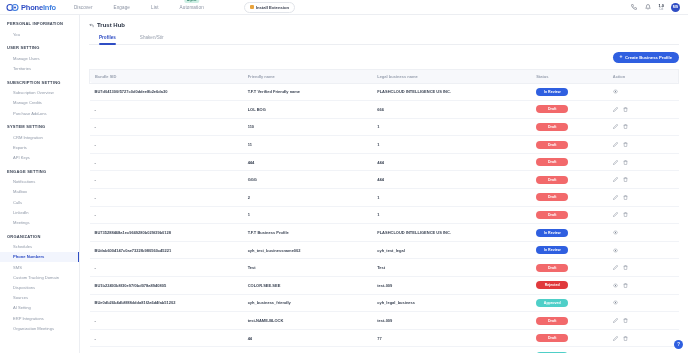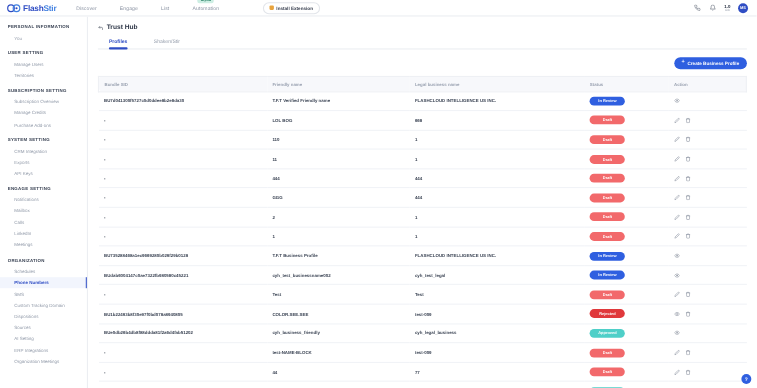"Flash" span.b1 { text: Flash -> Phone }
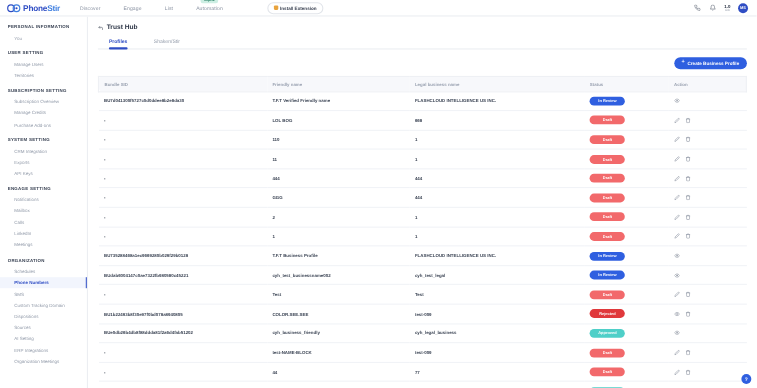"Stir" span.b2 { text: Stir -> Info }
